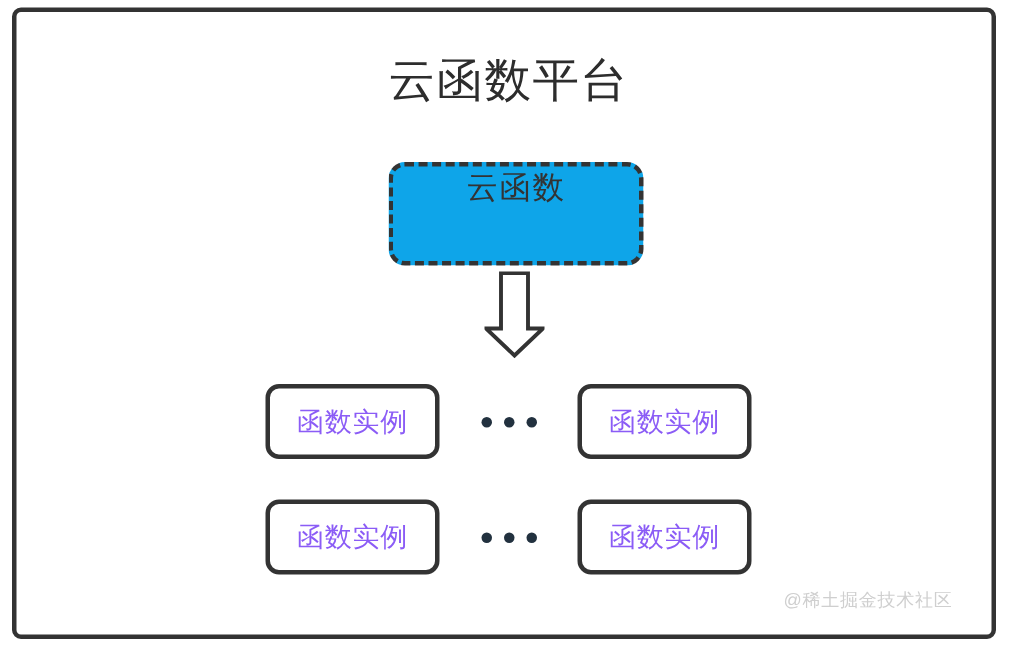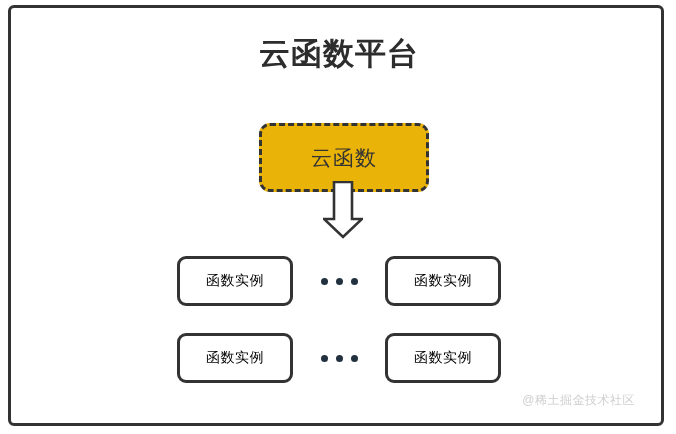"云函数平台" .platform-title { font-weight: bold -> normal }
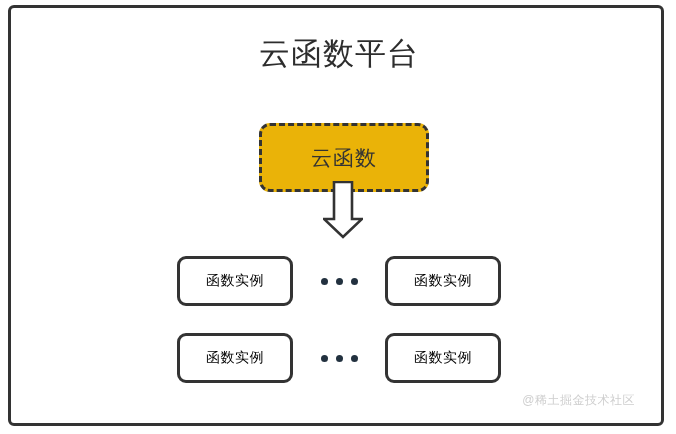"云函数" .cloud-function-node { align-items: center -> flex-start; background: #eab308 -> #0ea5e9; top: 115px -> 100px }
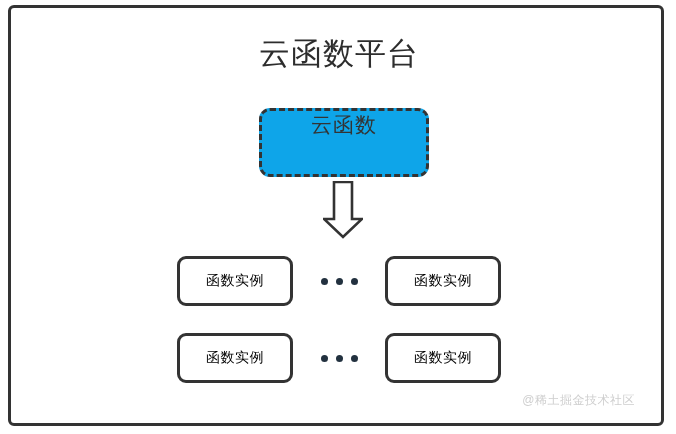"函数实例" .instance-label { color: #000000 -> #8b5cf6; font-size: 14px -> 18px }
